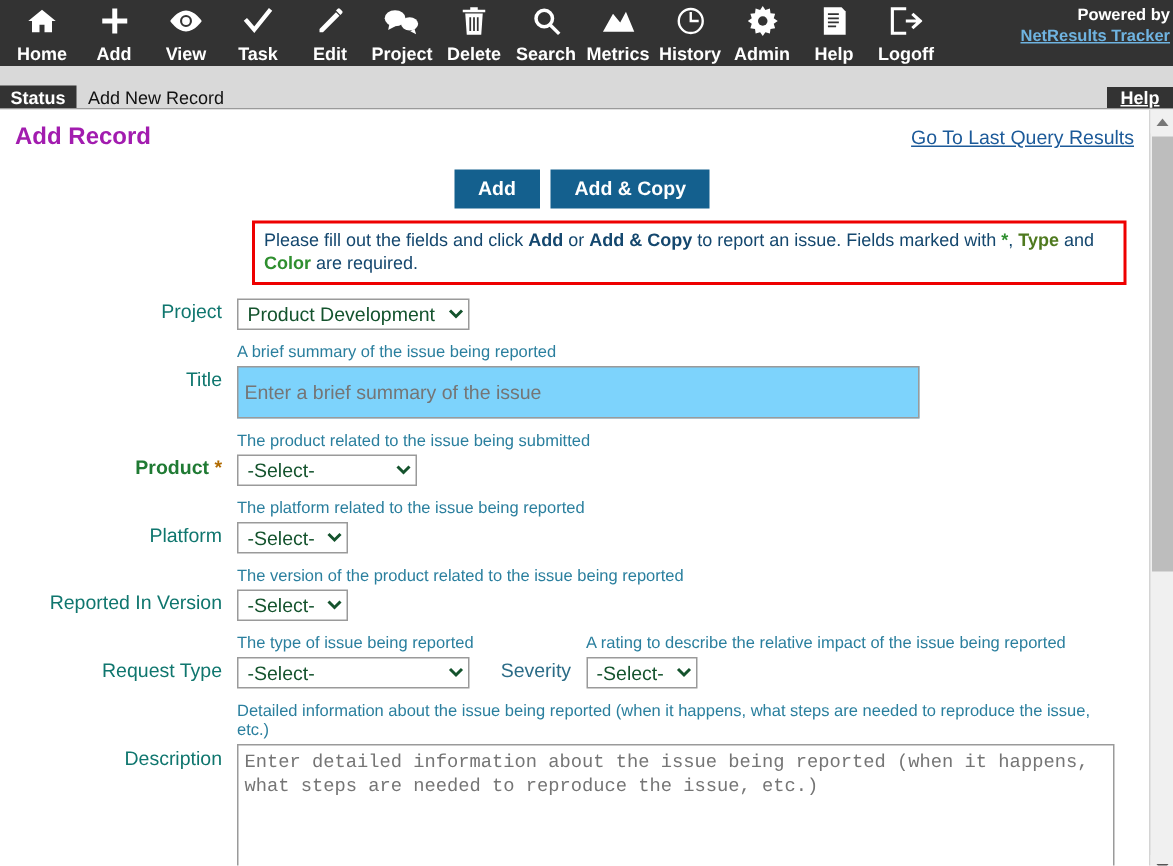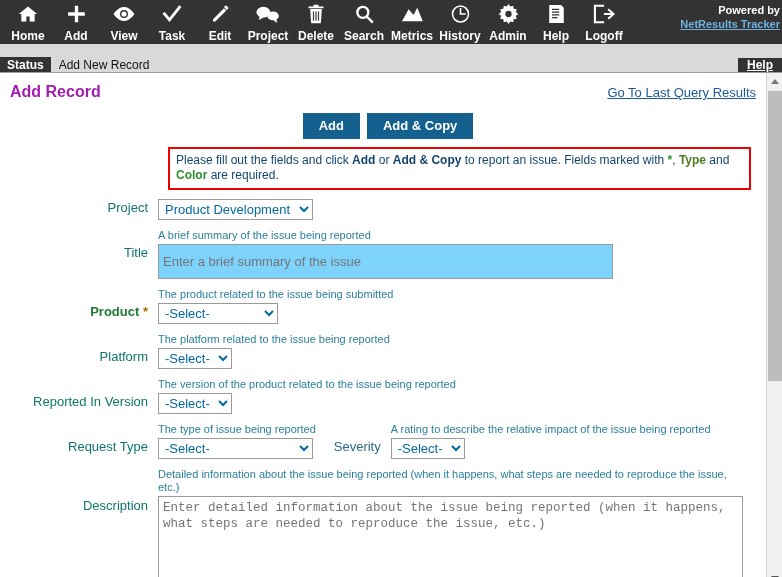"Product Development" select { color: #0369a1 -> #14532d }
